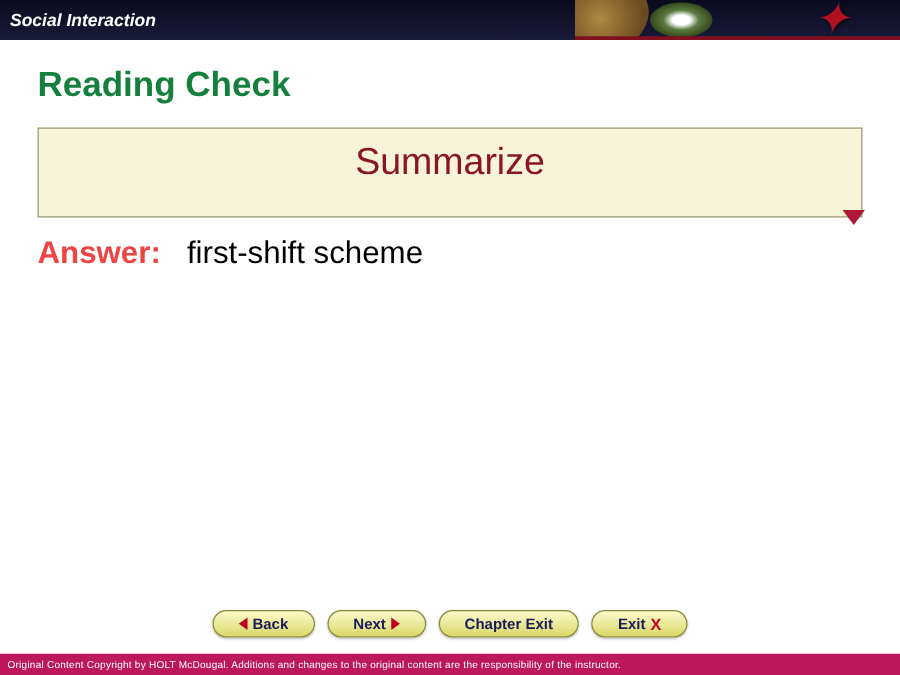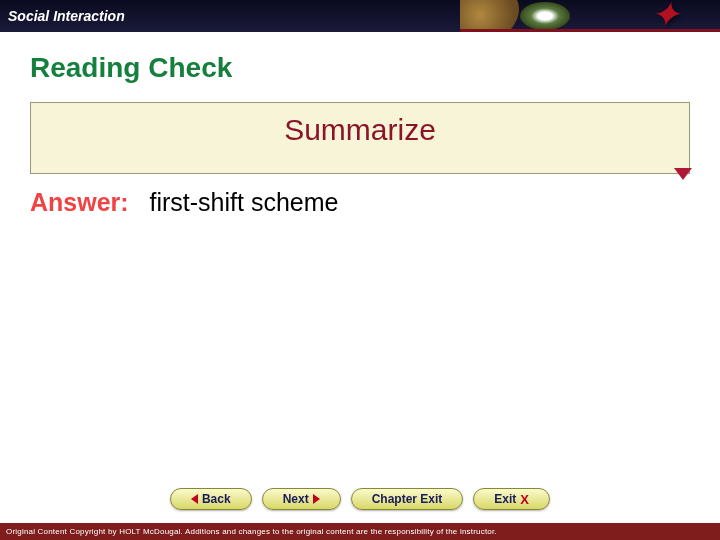"Original Content Copyright by HOLT" .footer { background: #7f1d1d -> #be185d }
